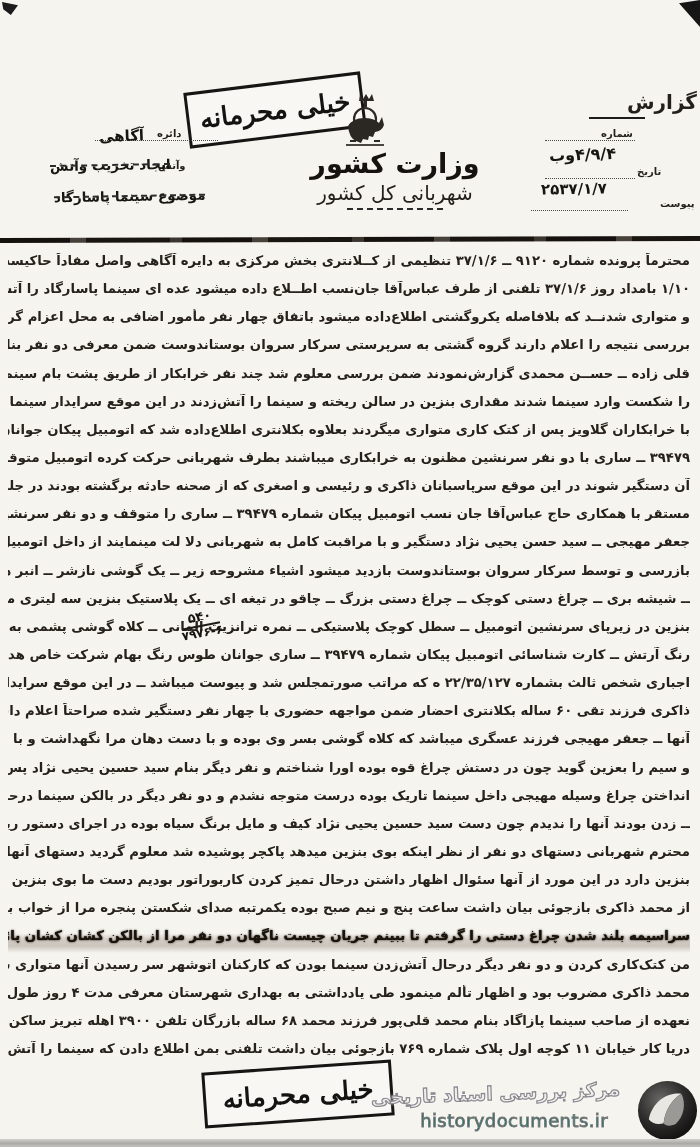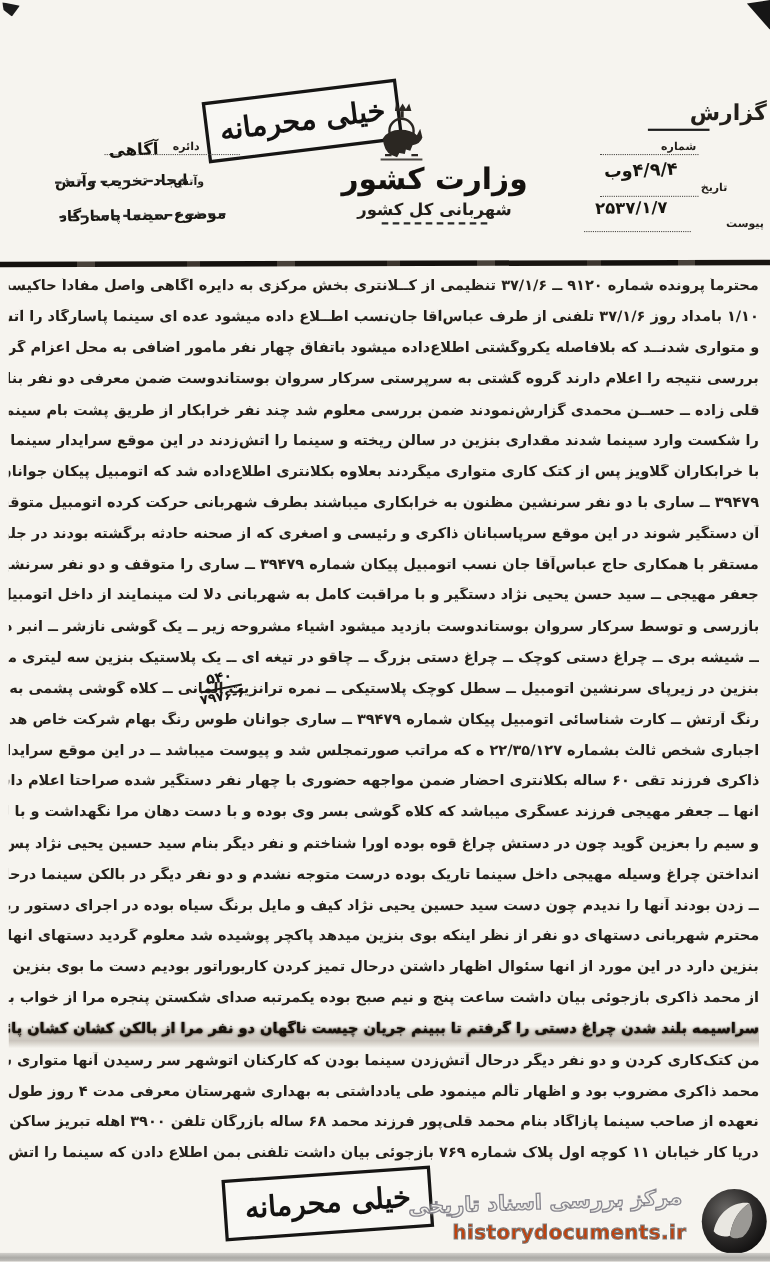"شهربانی کل کشور" .police { font-size: 15px -> 20px; font-weight: 700 -> 400 }
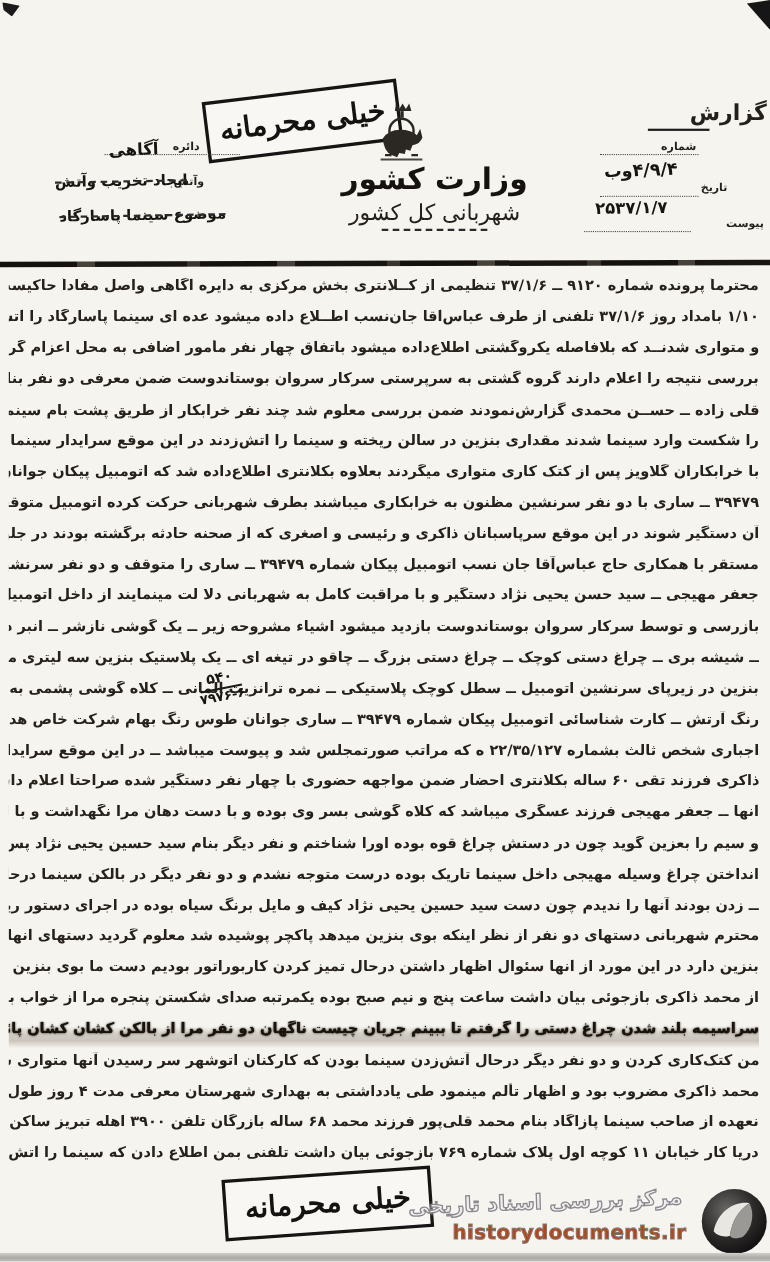"historydocuments.ir" .wm-url { color: #c2410c -> #0f766e; font-weight: 700 -> 400; right: 76px -> 92px }
